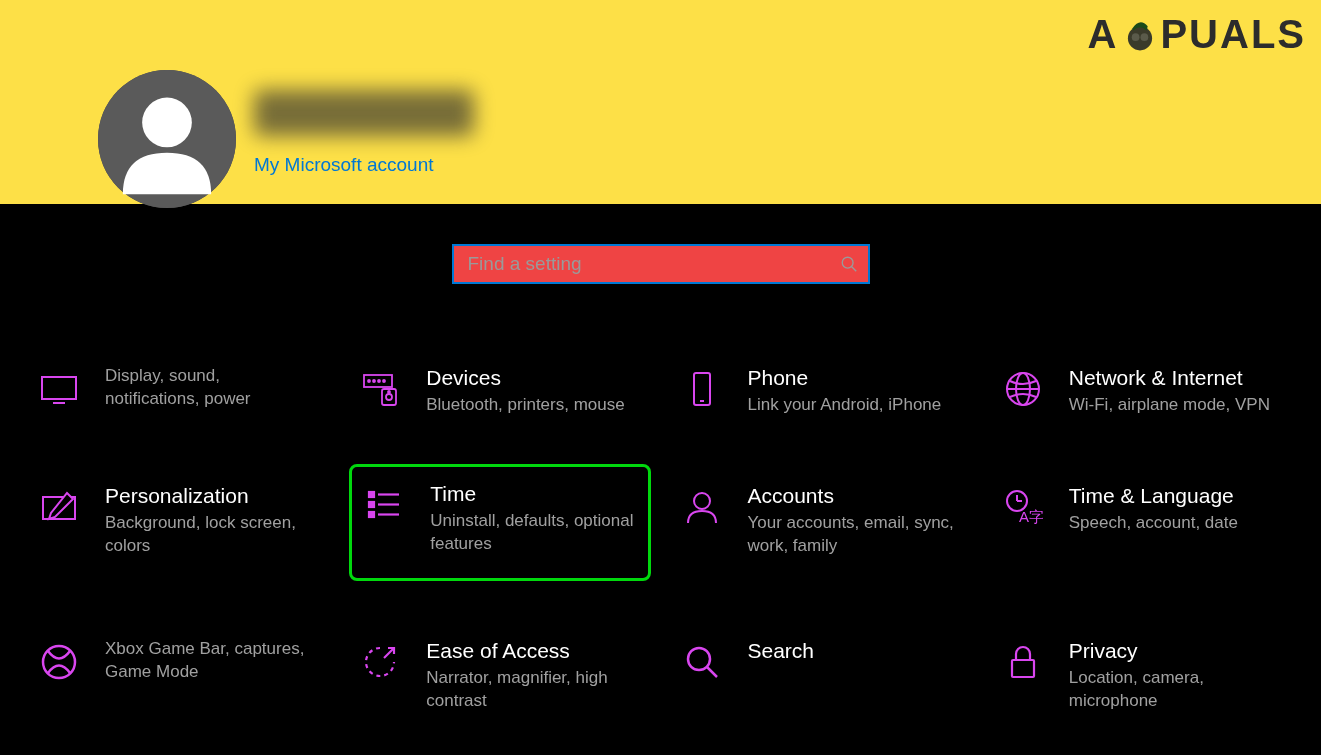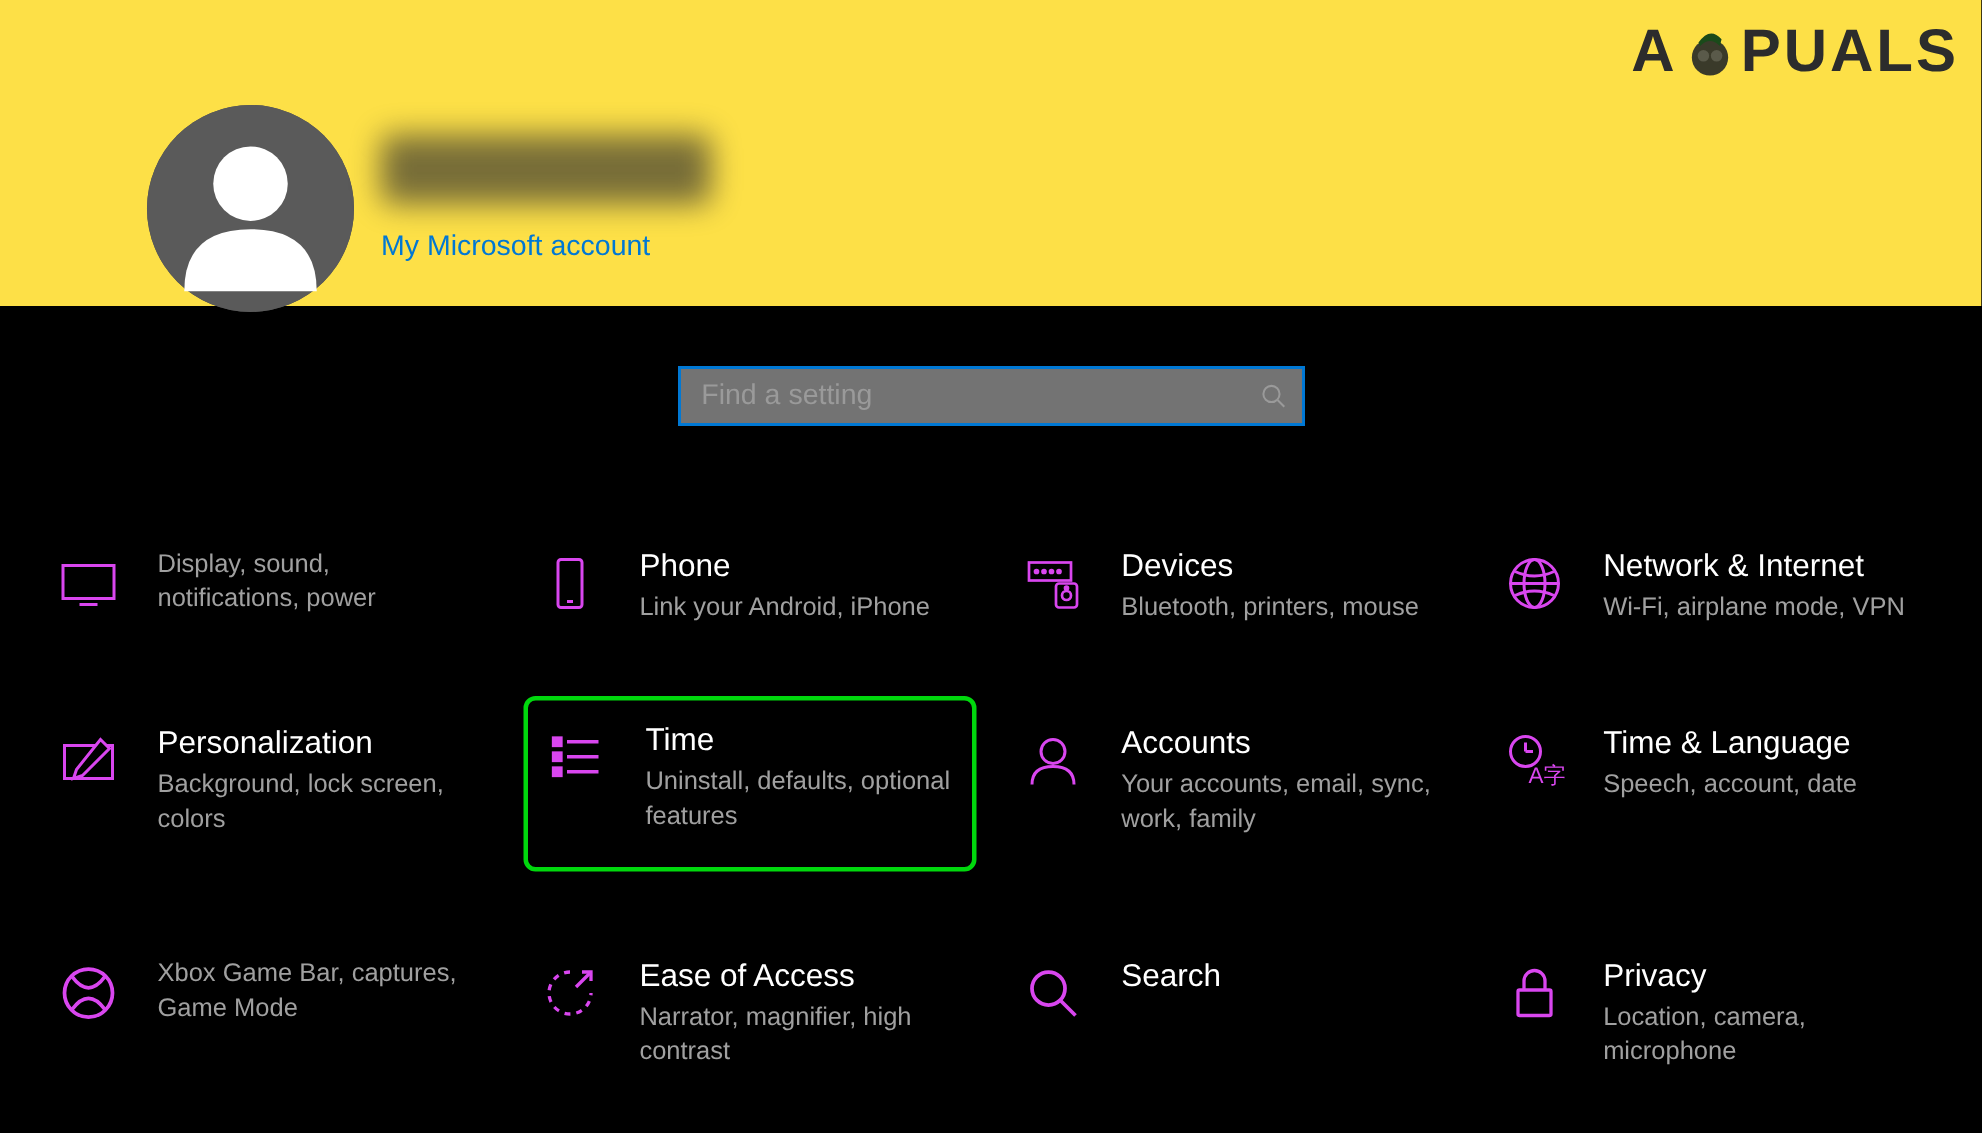"Find a setting" .search-box { background: #737373 -> #ef4444 }
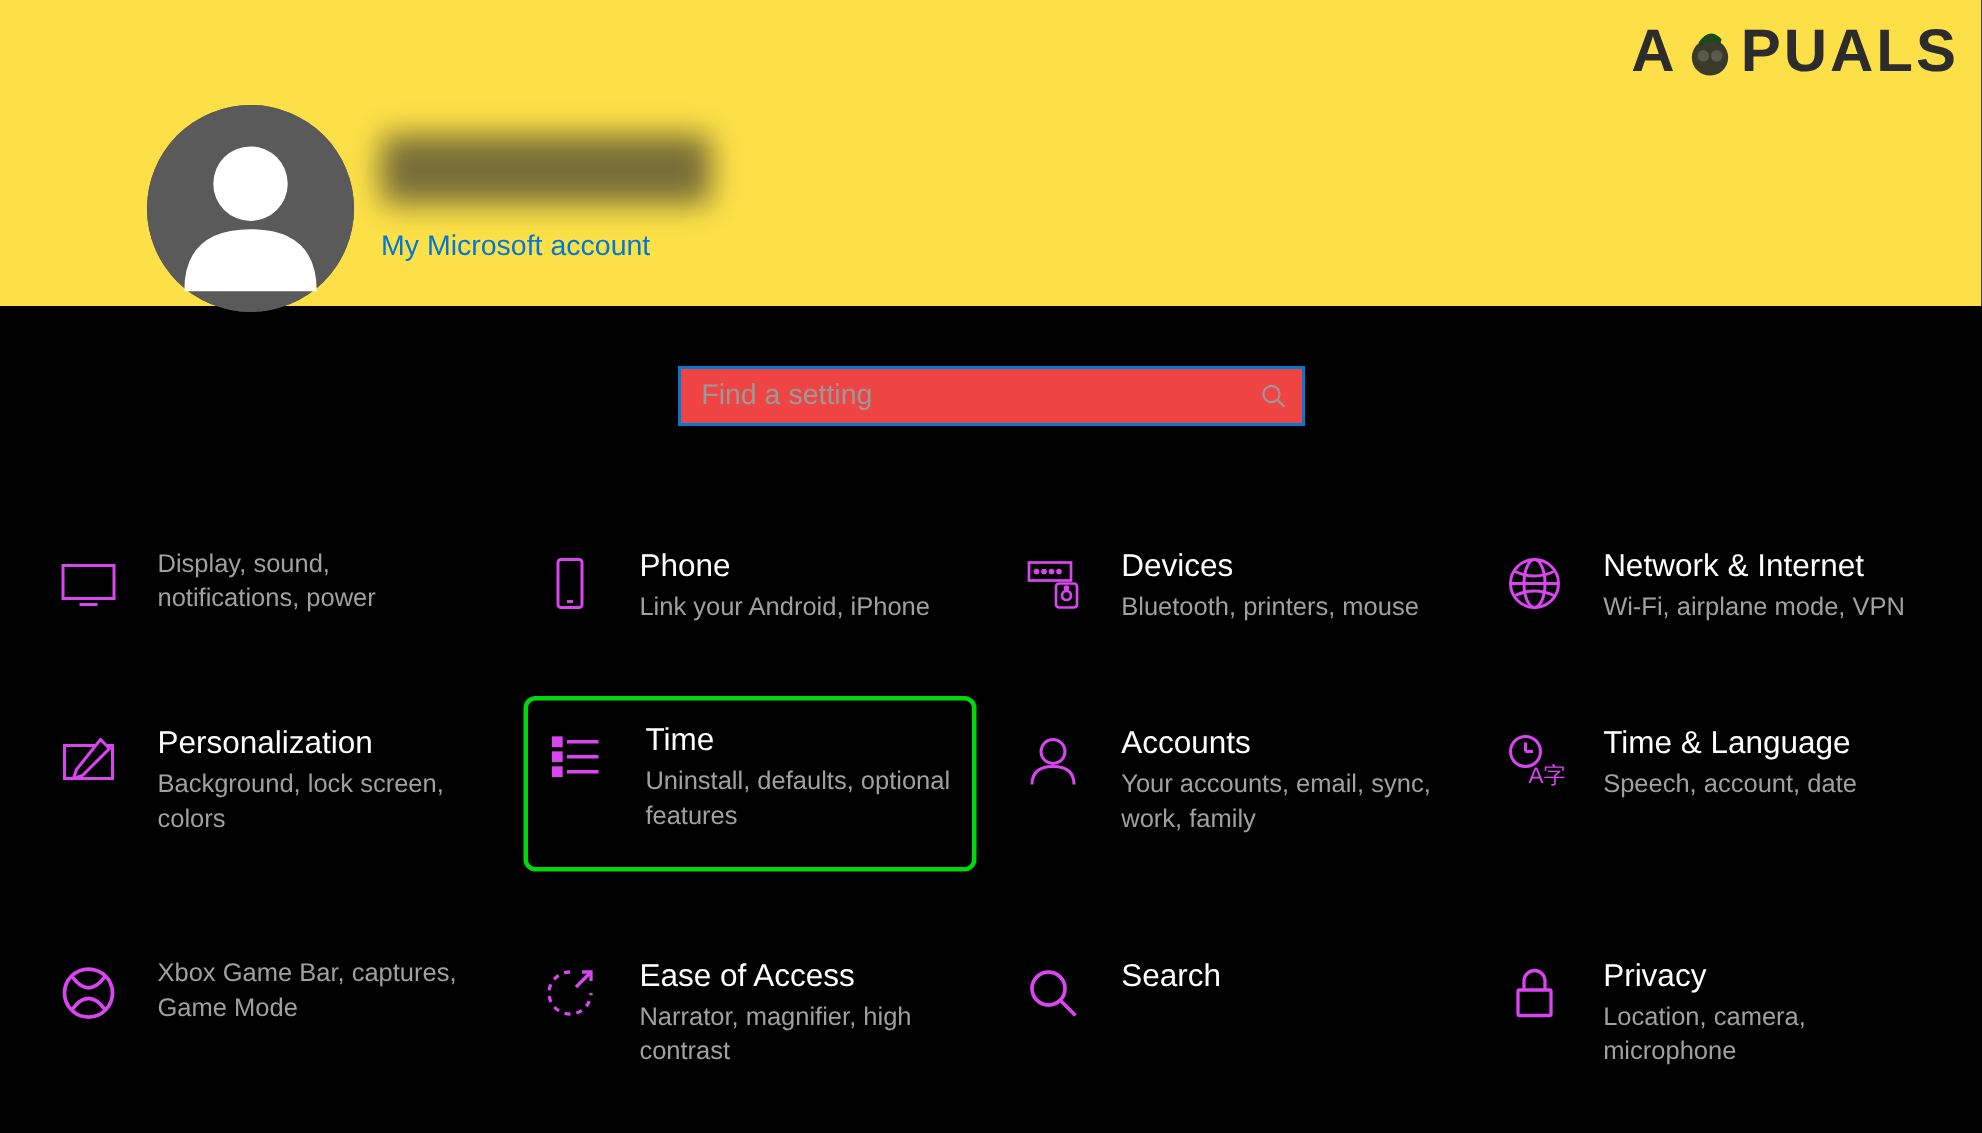"Phone" div.card { order: before "Devices" -> after "Devices" }
